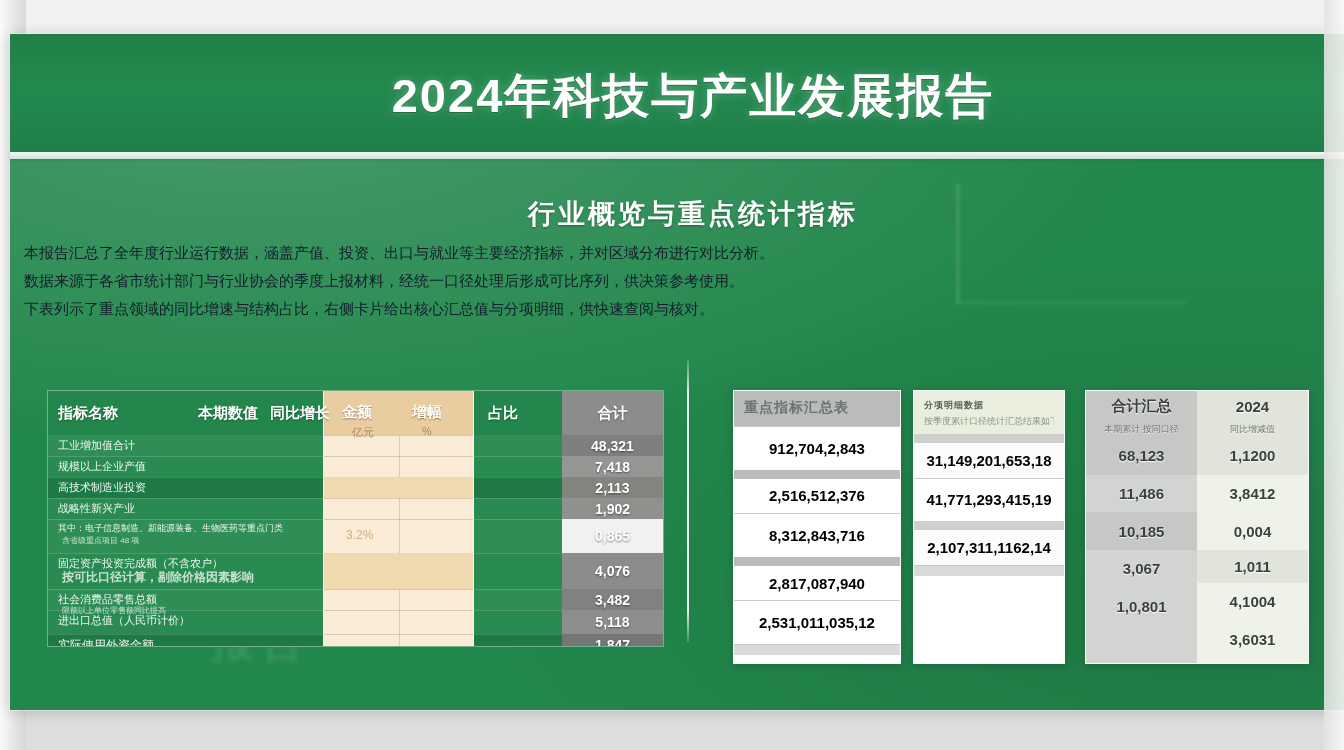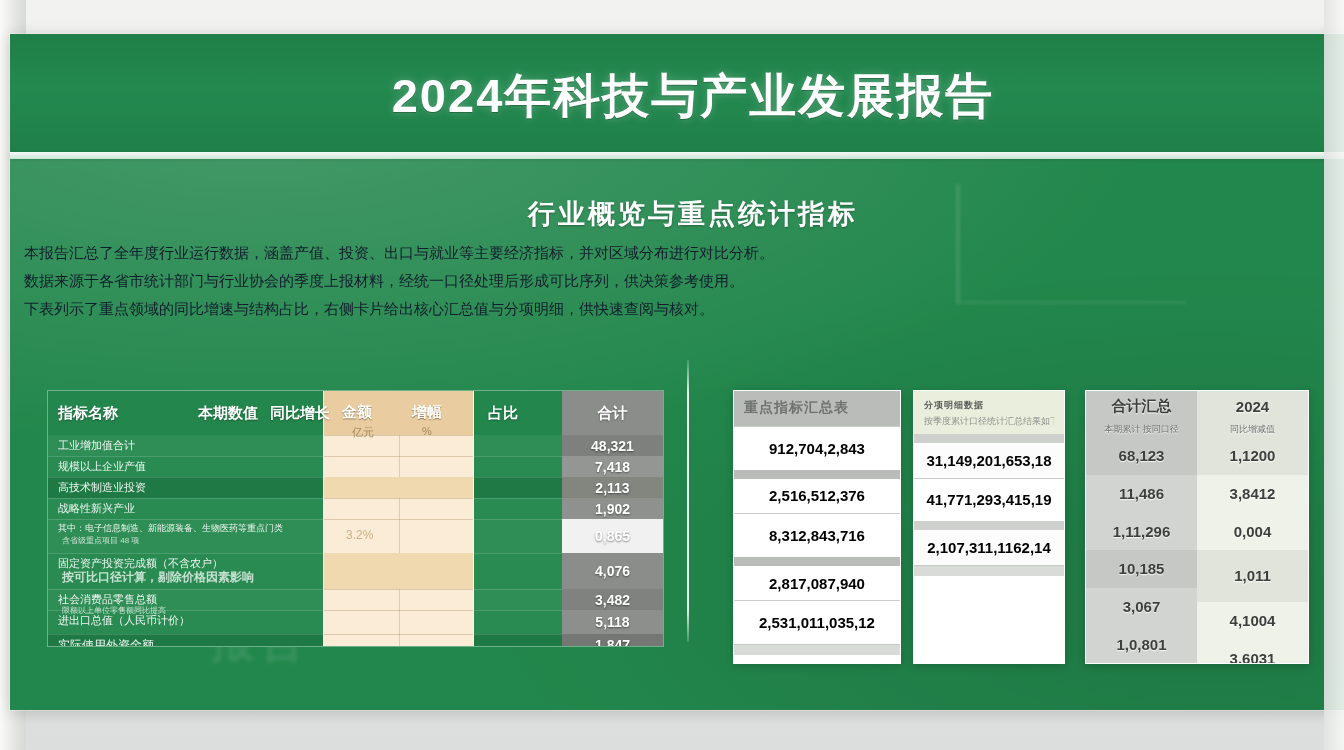"1,11,296" div.c3-cell { html: <div>1,11,296</div> -> none }
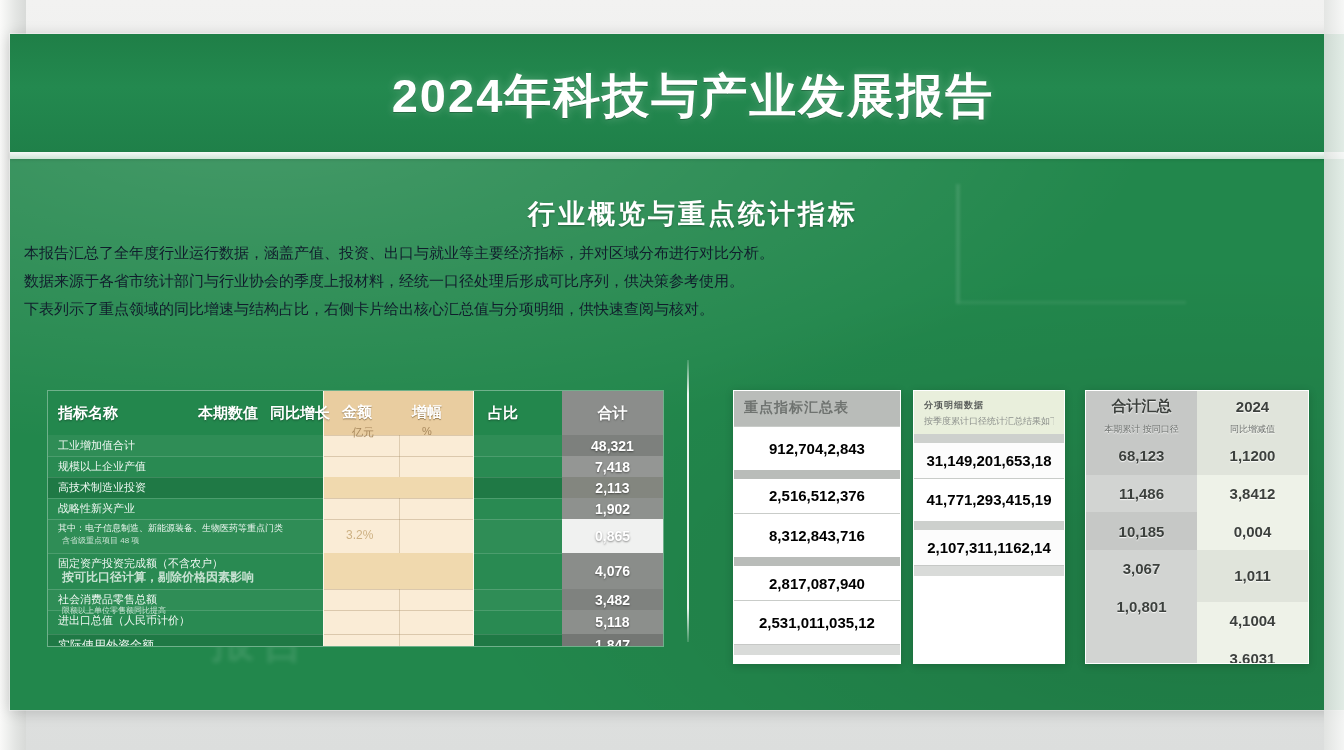"1,011" div.c3-cell { height: 52px -> 33px }
